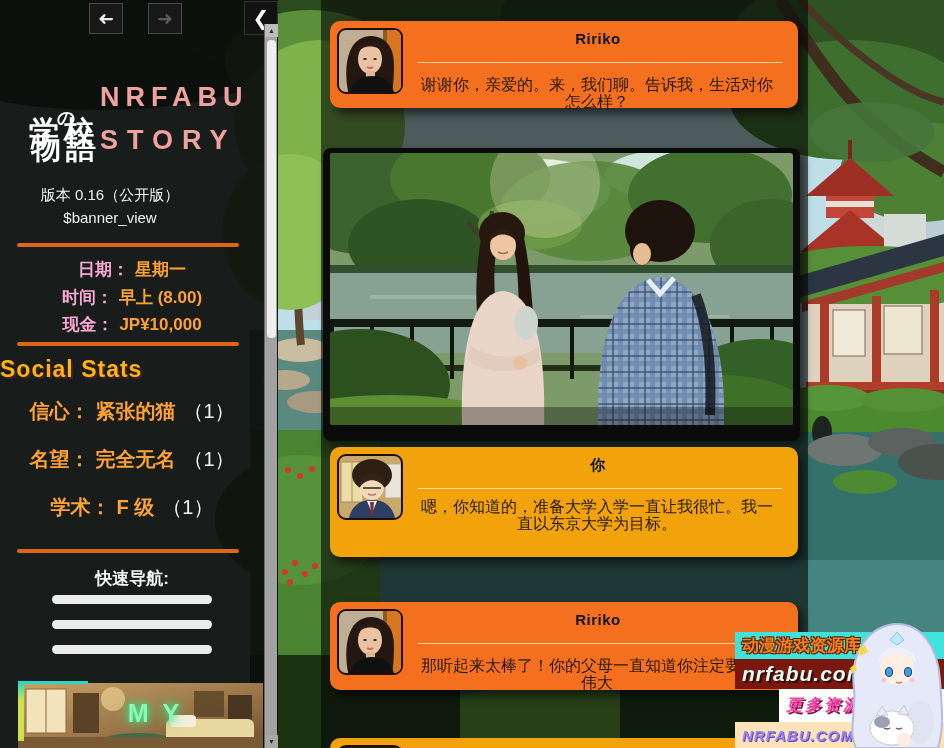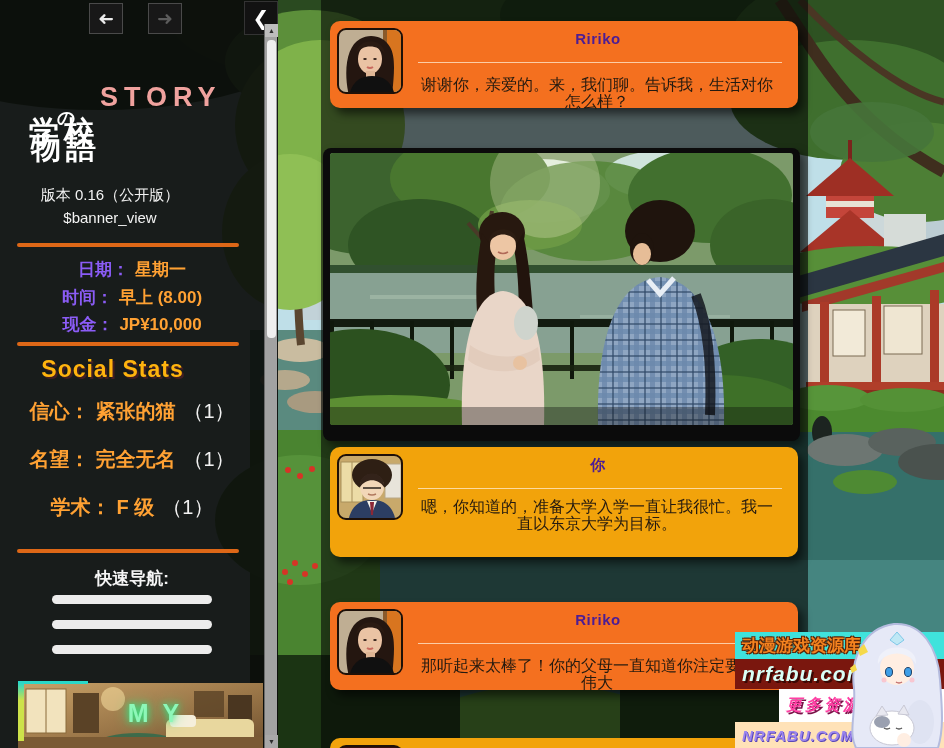"Ririko" .msg-name { color: #4c1d95 -> #0f172a }
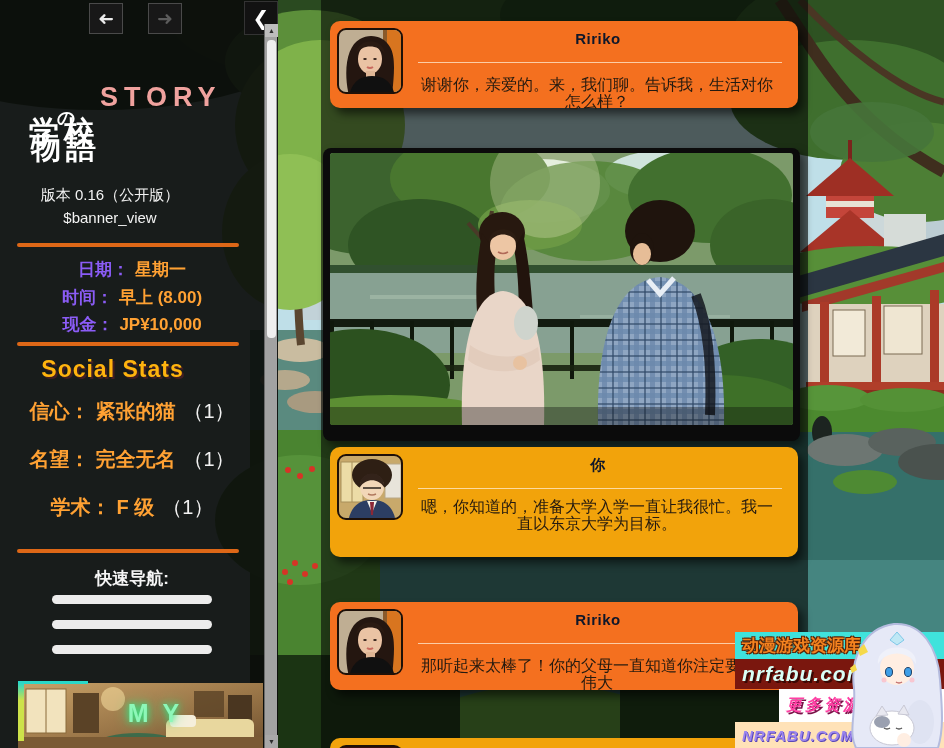"STORY" span.logo-en { text: STORY -> NRFABU }
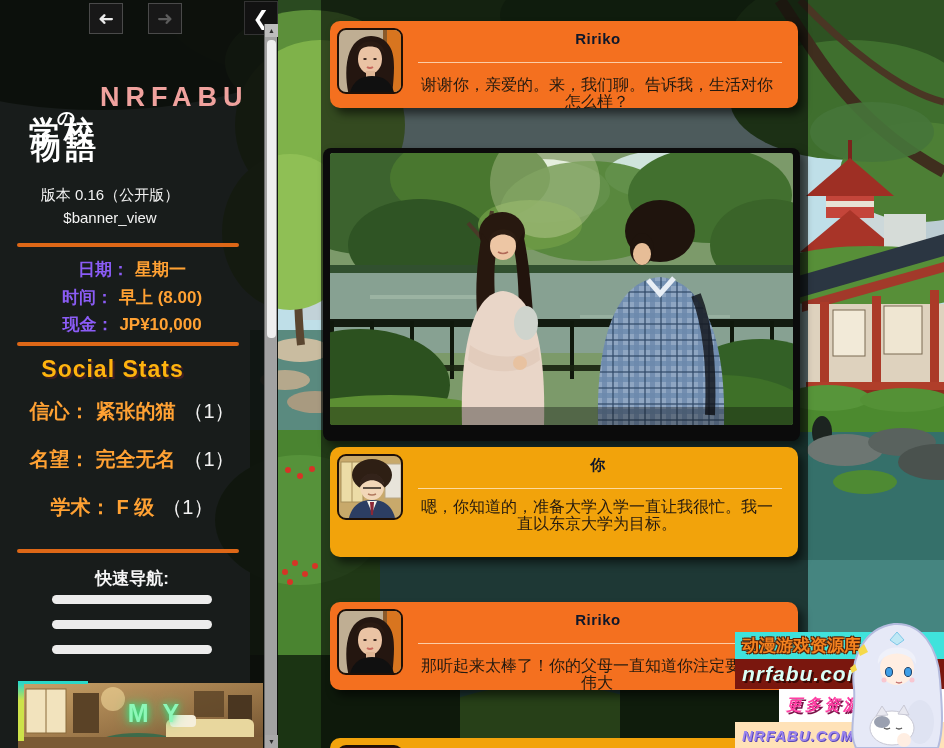"STORY" span.logo-en { html: none -> <span>STORY</span> }
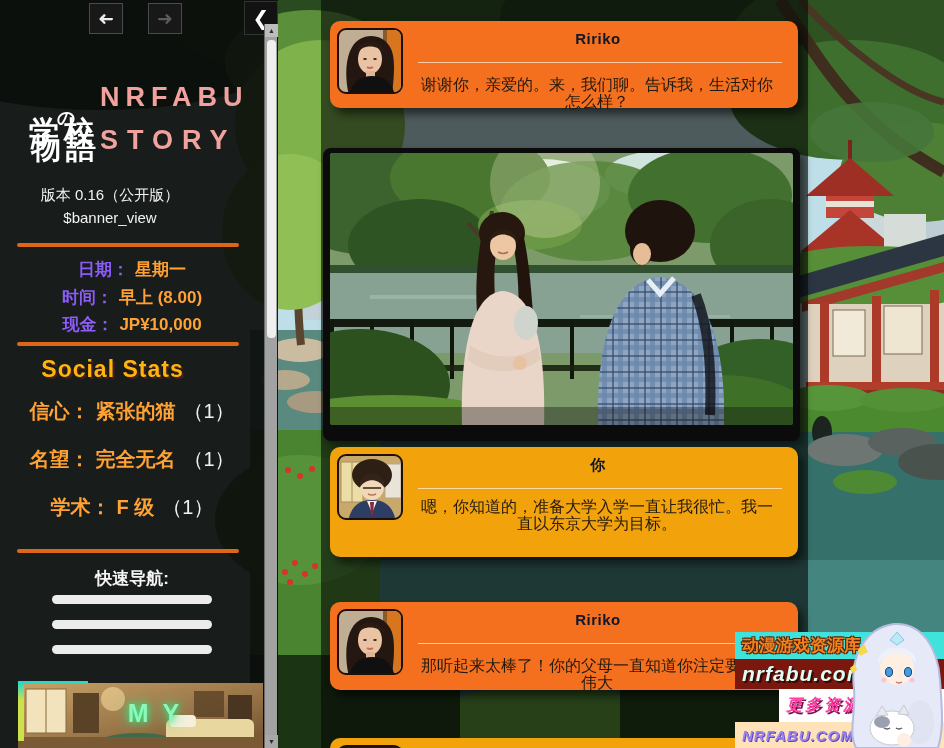"日期：" .info-label { color: #8b5cf6 -> #f9a8d4 }
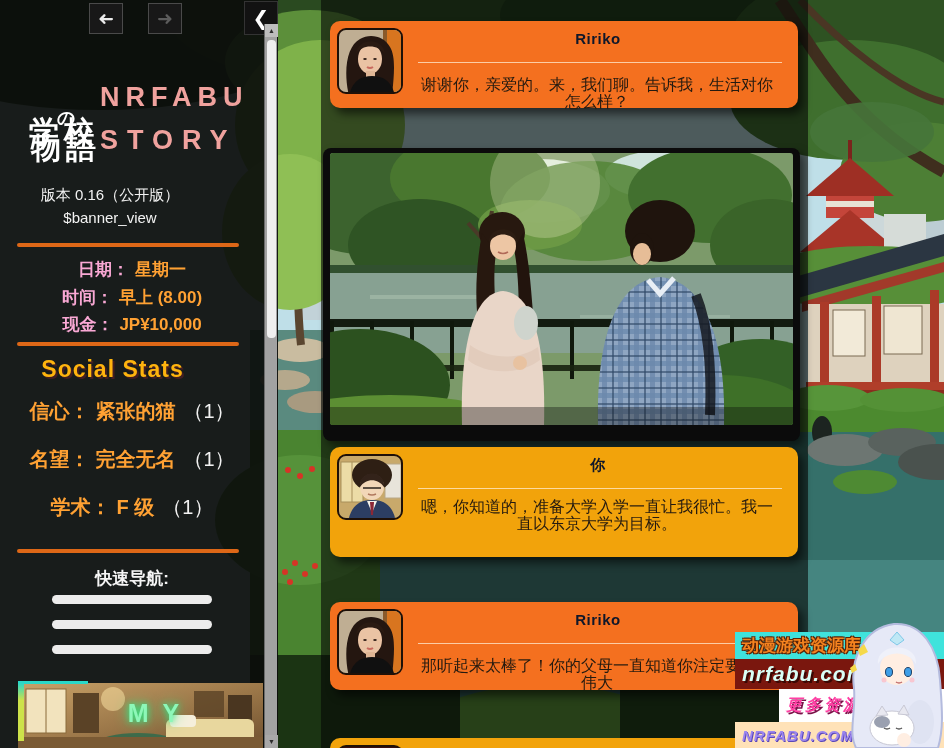"Social Stats" .social-title { text-align: center -> none }
